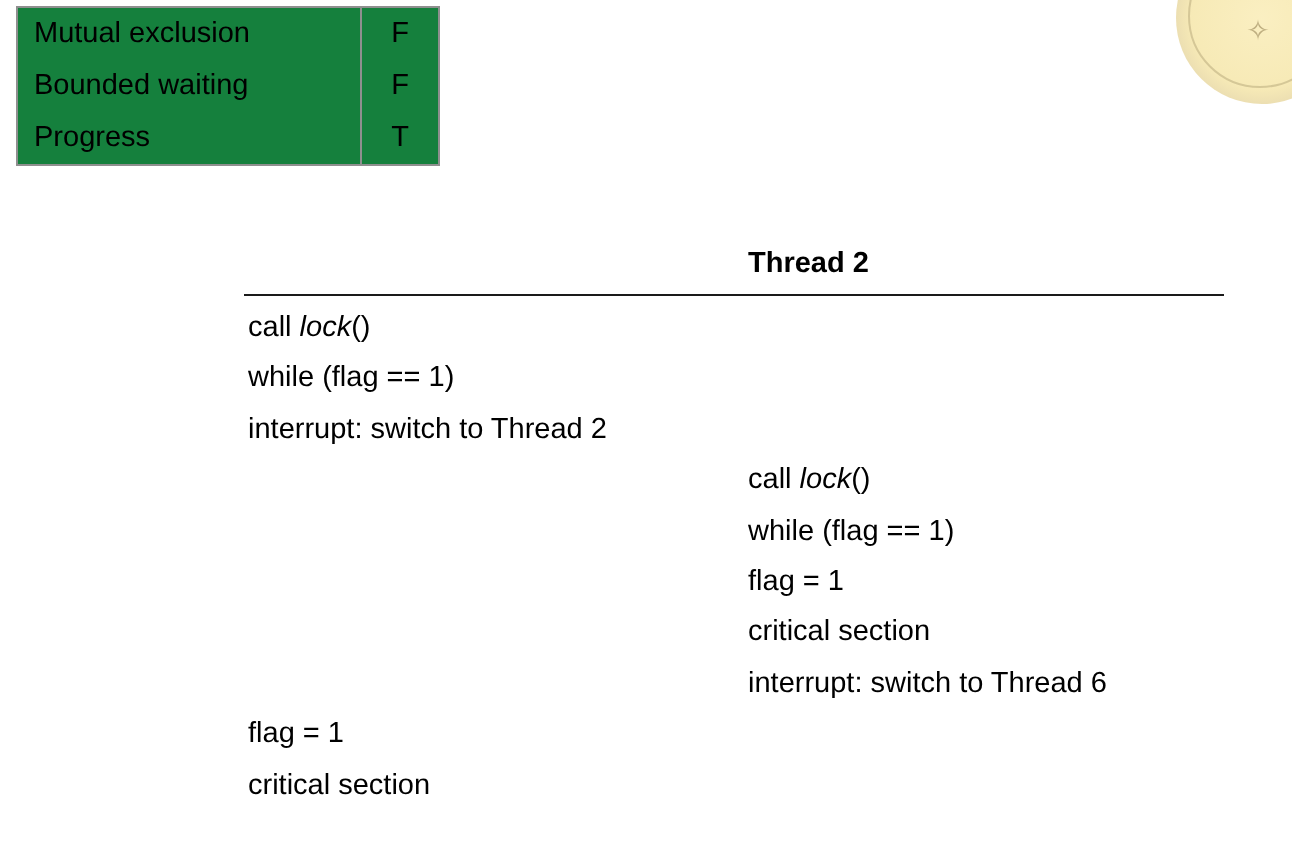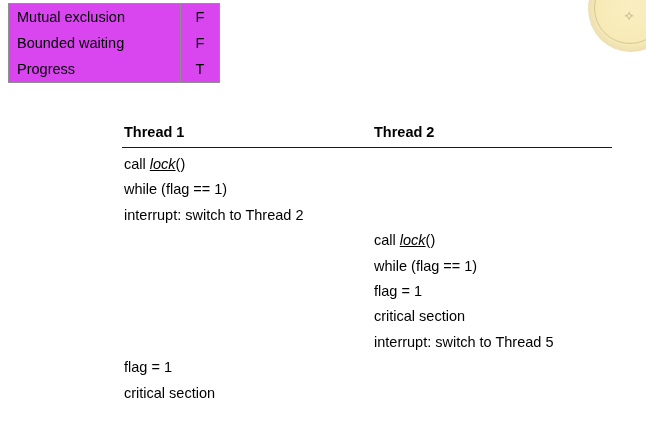"Mutual exclusion" #props-box { background: #d946ef -> #15803d }
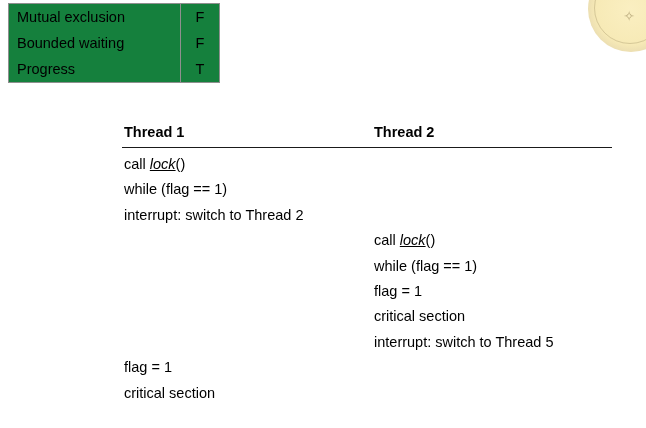"Thread 1" div.col-title { html: <div>Thread 1</div> -> none }
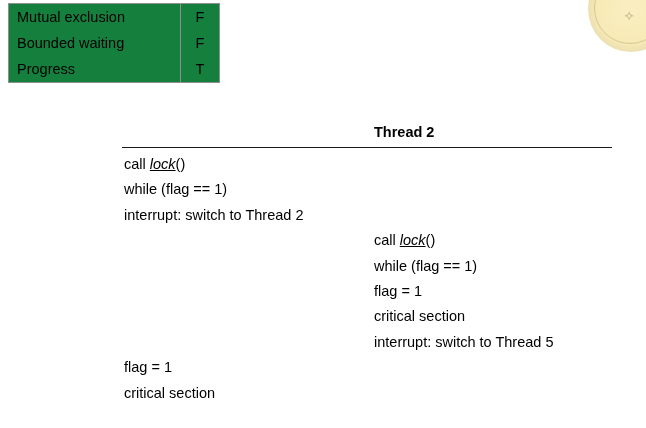"lock" #trace .cell .kw { text-decoration: underline -> none }
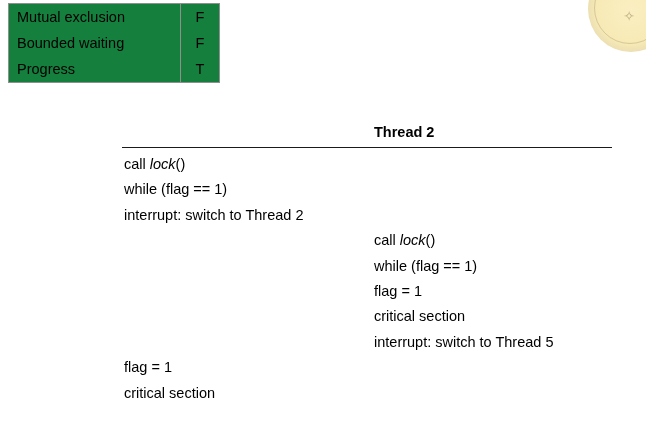"interrupt: switch to Thread 5" div.cell { text: 5 -> 6 }
